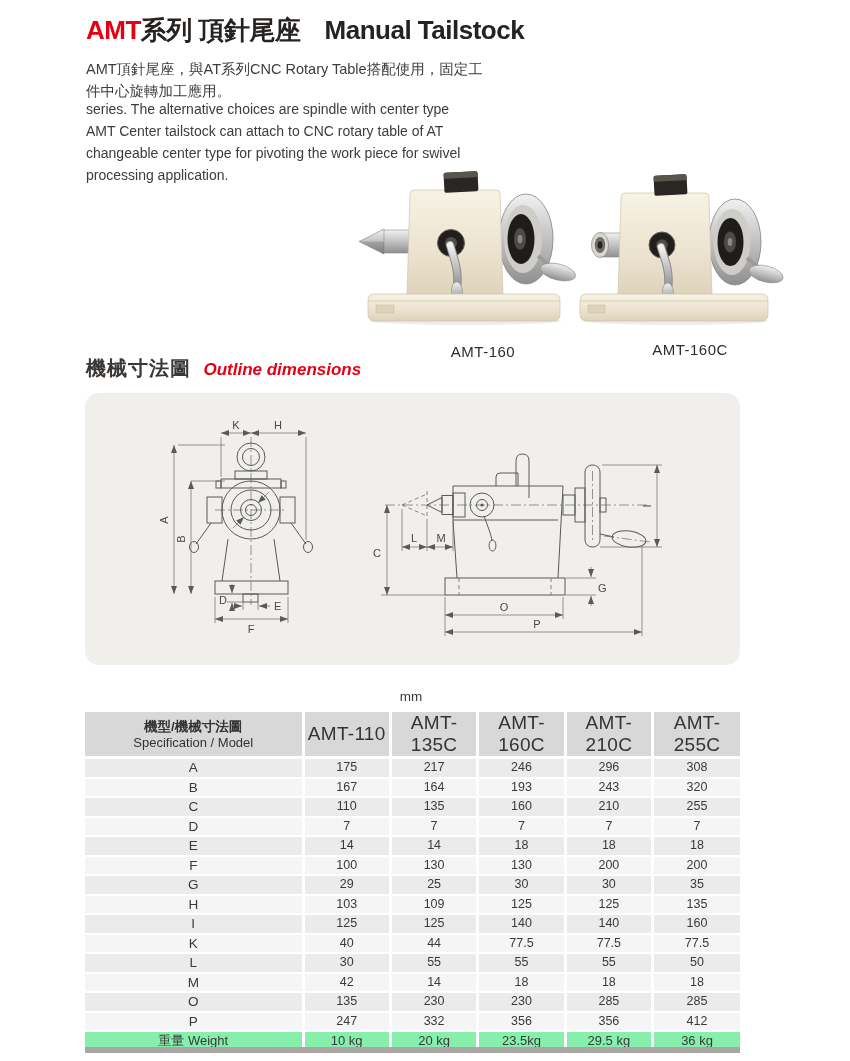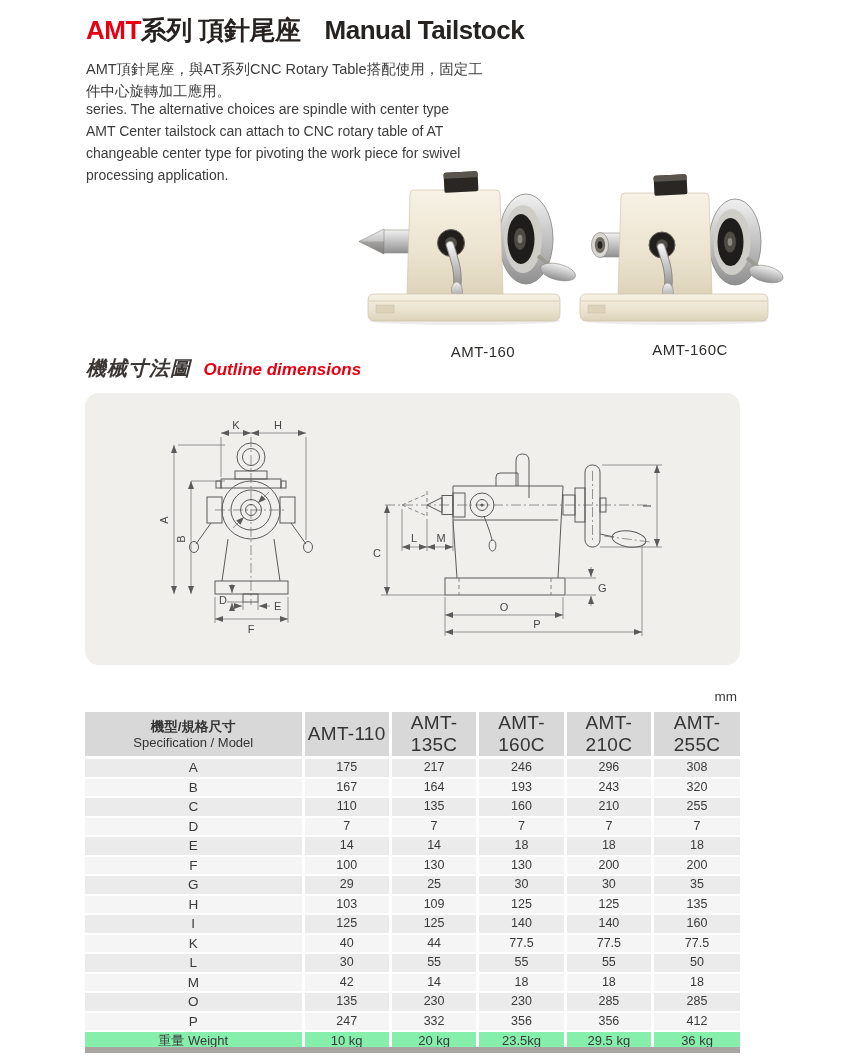"機械寸法圖" .section-heading .zh { font-style: italic -> none }
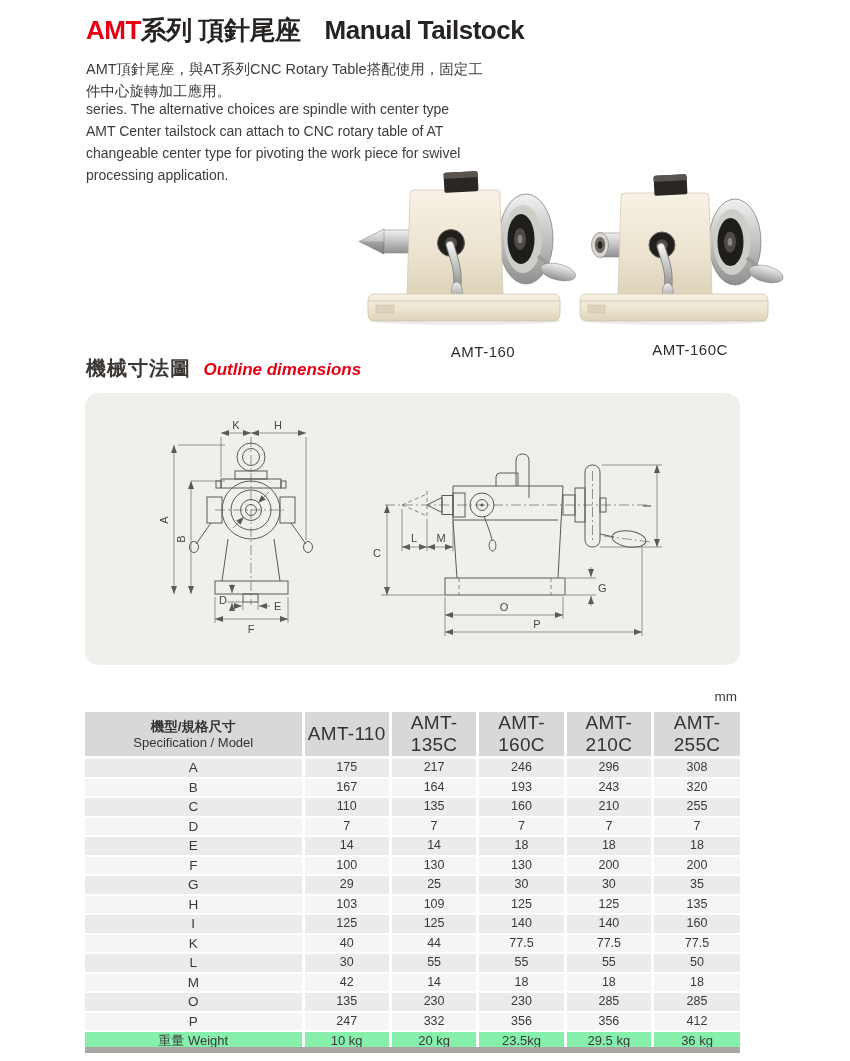"mm" .mm-label { text-align: right -> center }
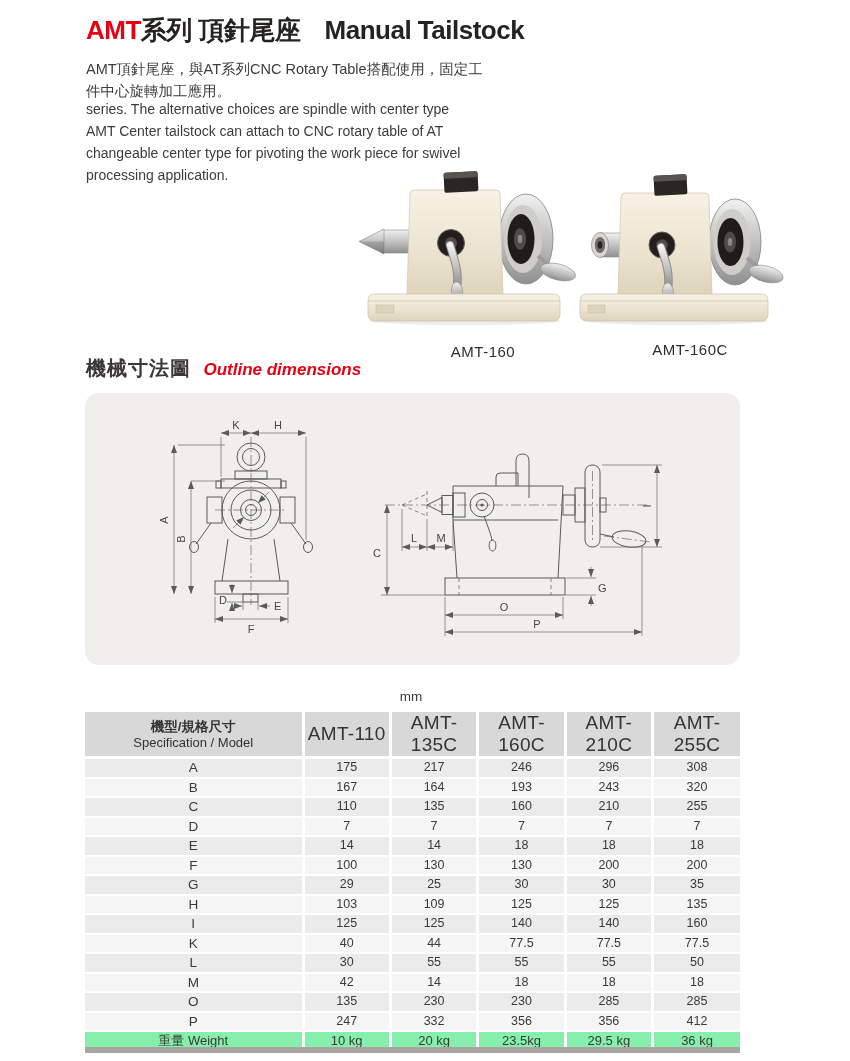"機型/規格尺寸" div.spec-hd-zh { text: /規格尺寸 -> /機械寸法圖 }
